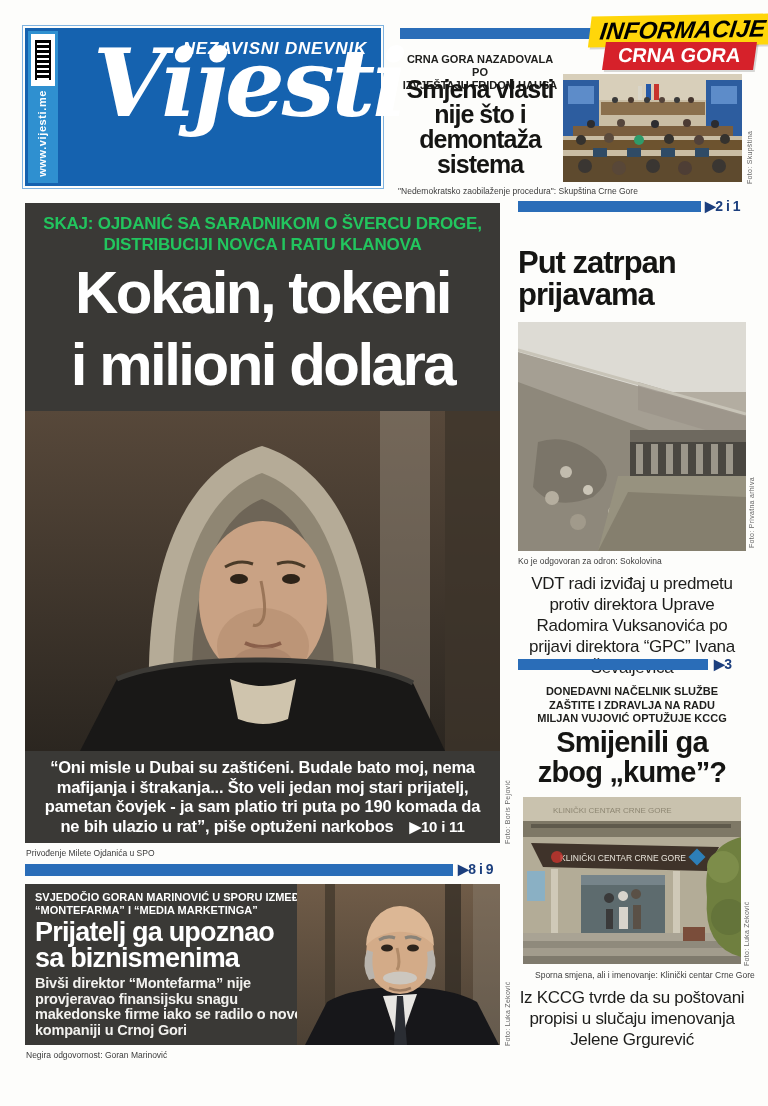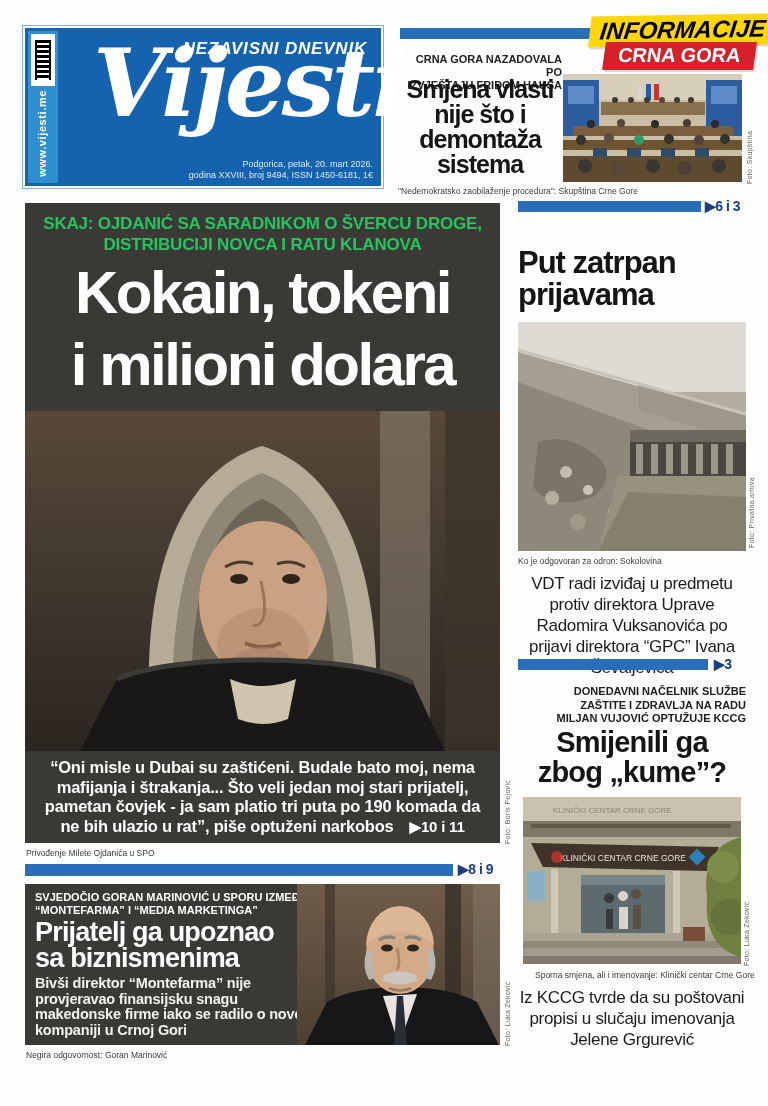"CRNA GORA NAZADOVALA PO" .kicker-dark { text-align: right -> center }
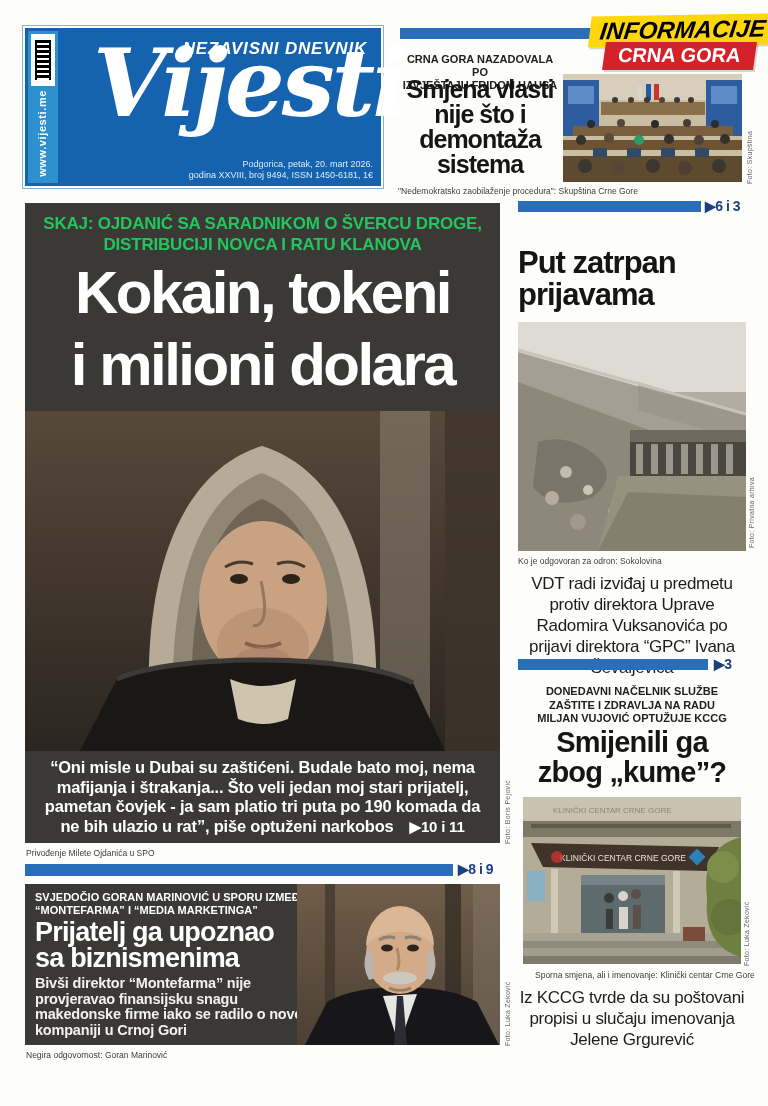"Podgorica, petak, 20. mart 2026." div.mast-dates { html: <div> <div>Podgorica, petak, 20. mart 2026.</div> <div>godina XXVIII, broj 9494, ISSN 1450-6181, 1€</div> </div> -> none }
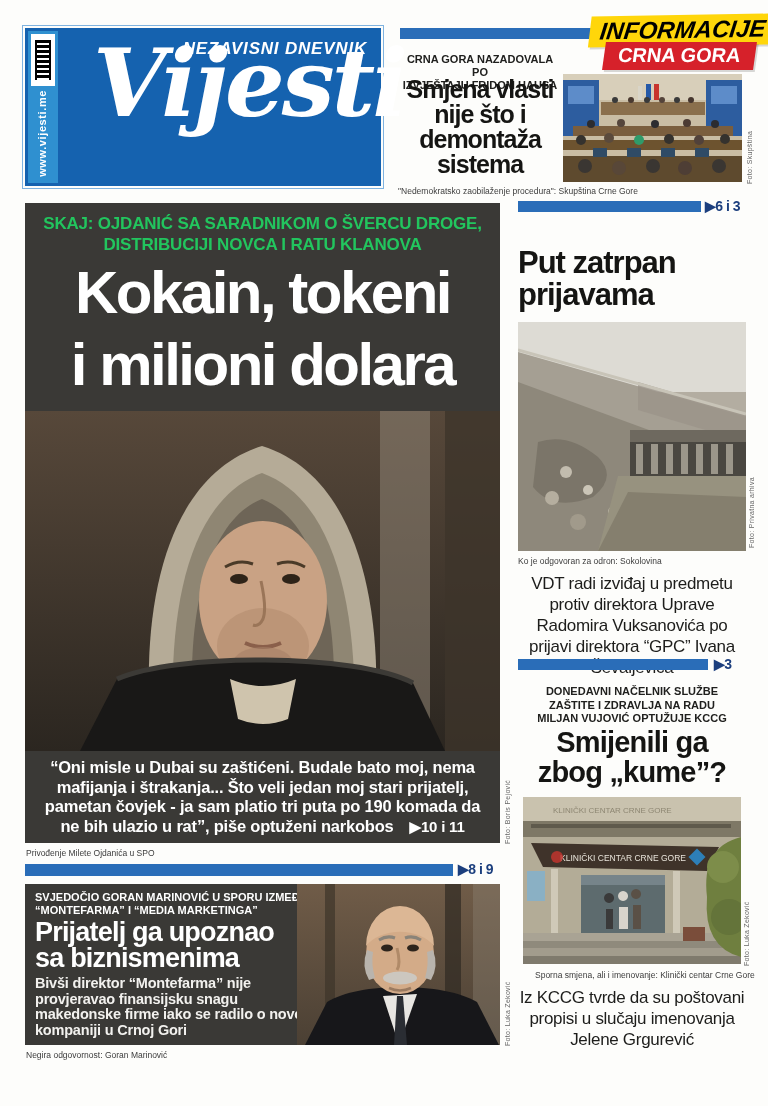"▶6 i 3" div.pageref { text: 6 i 3 -> 2 i 1 }
